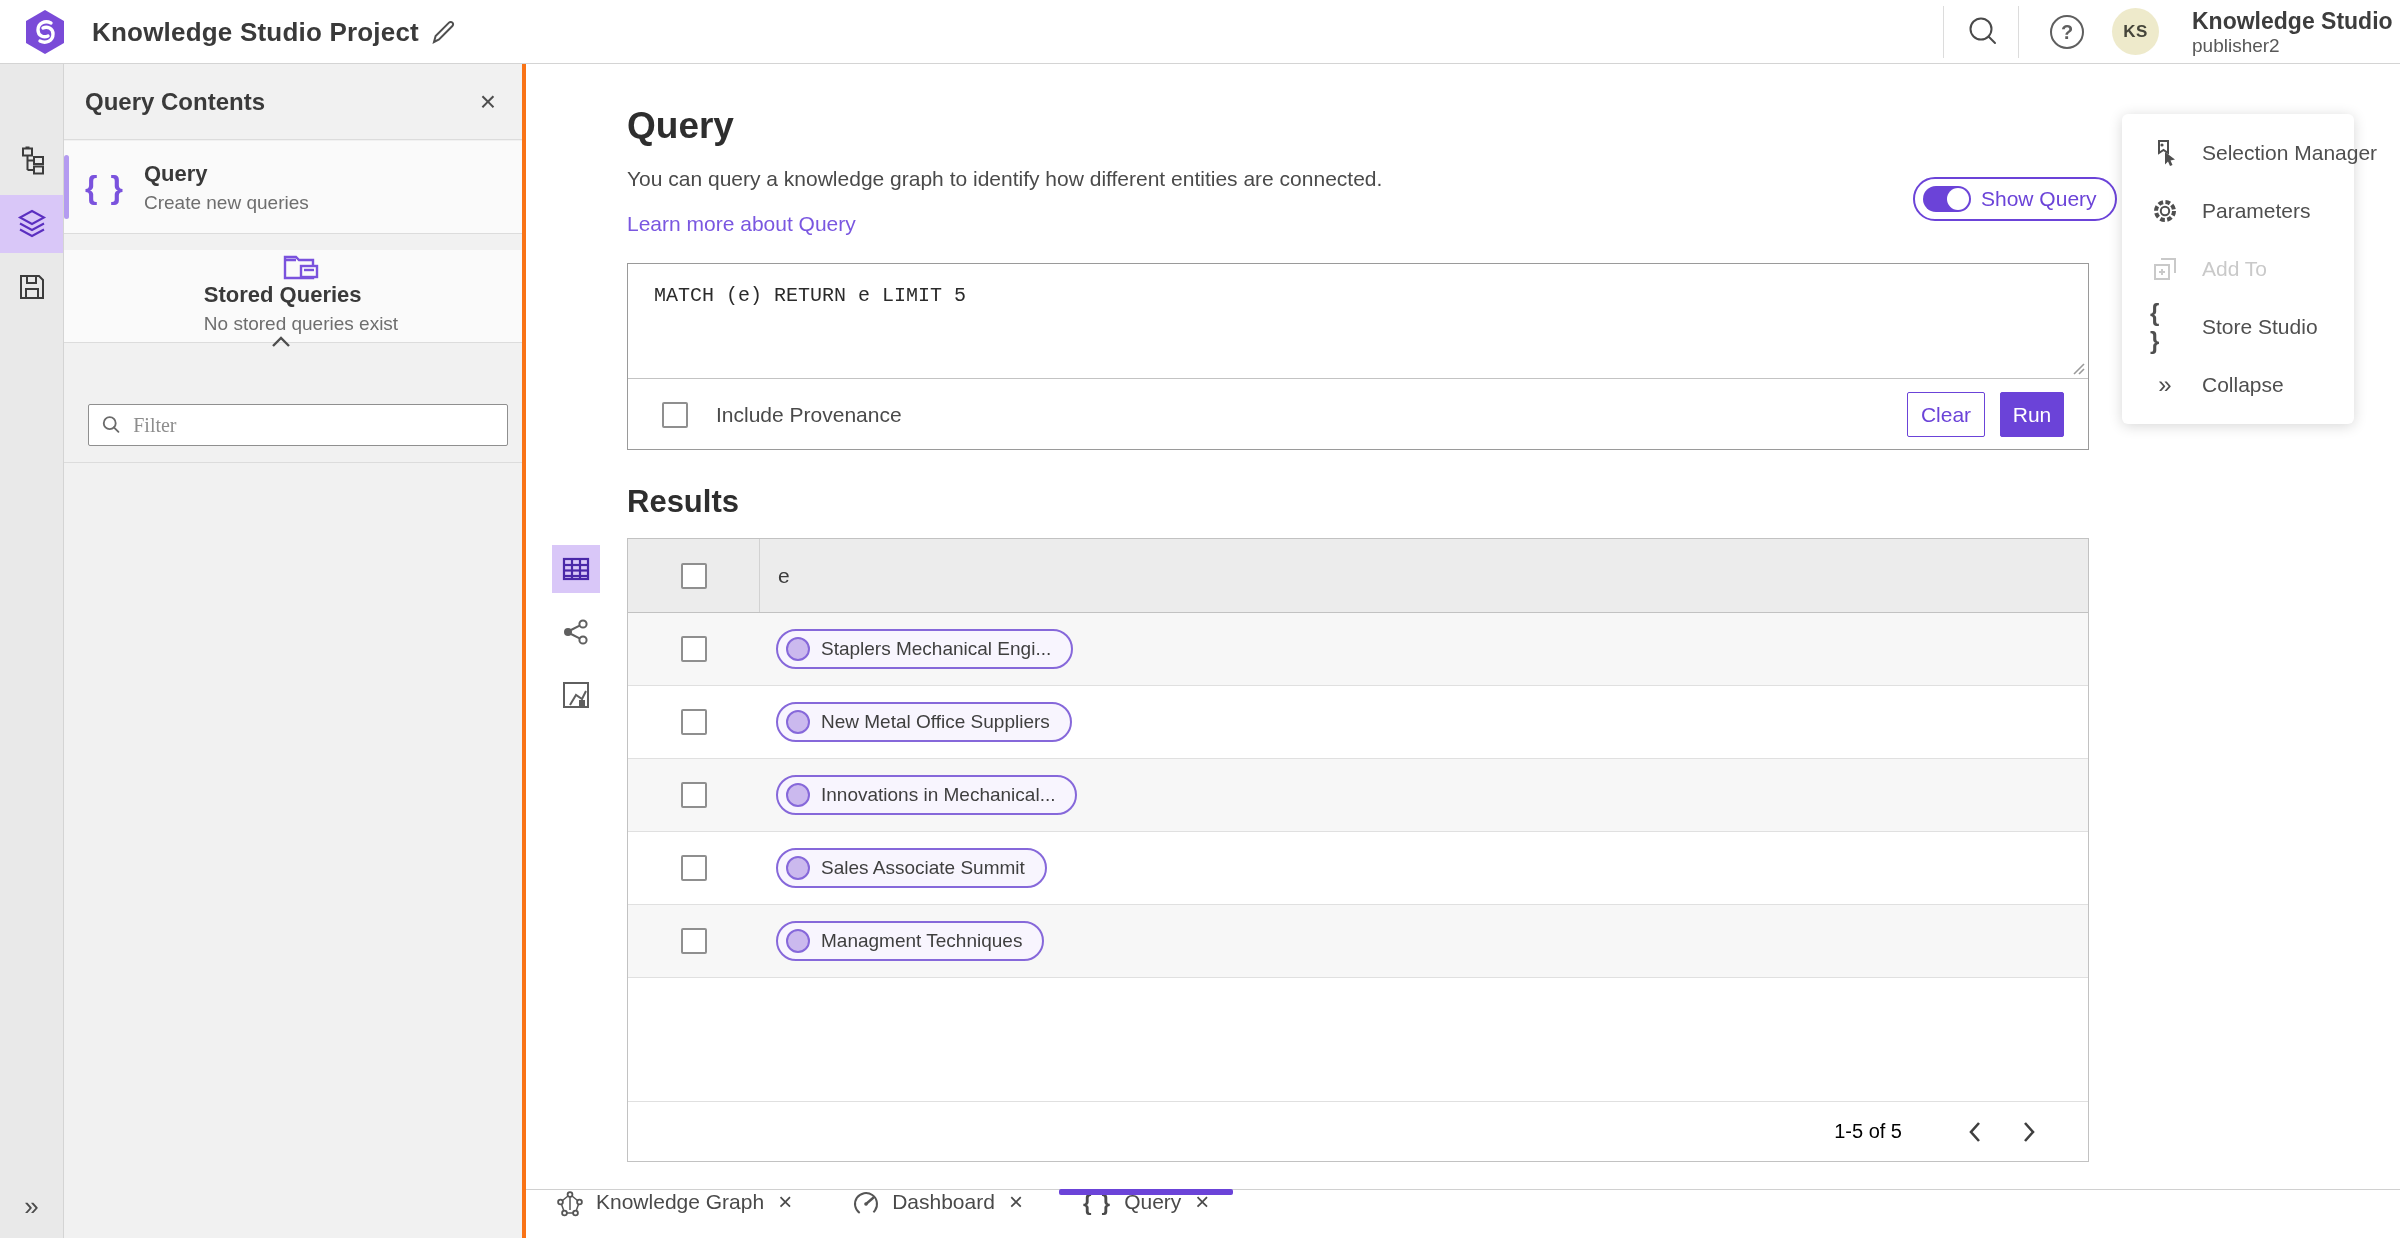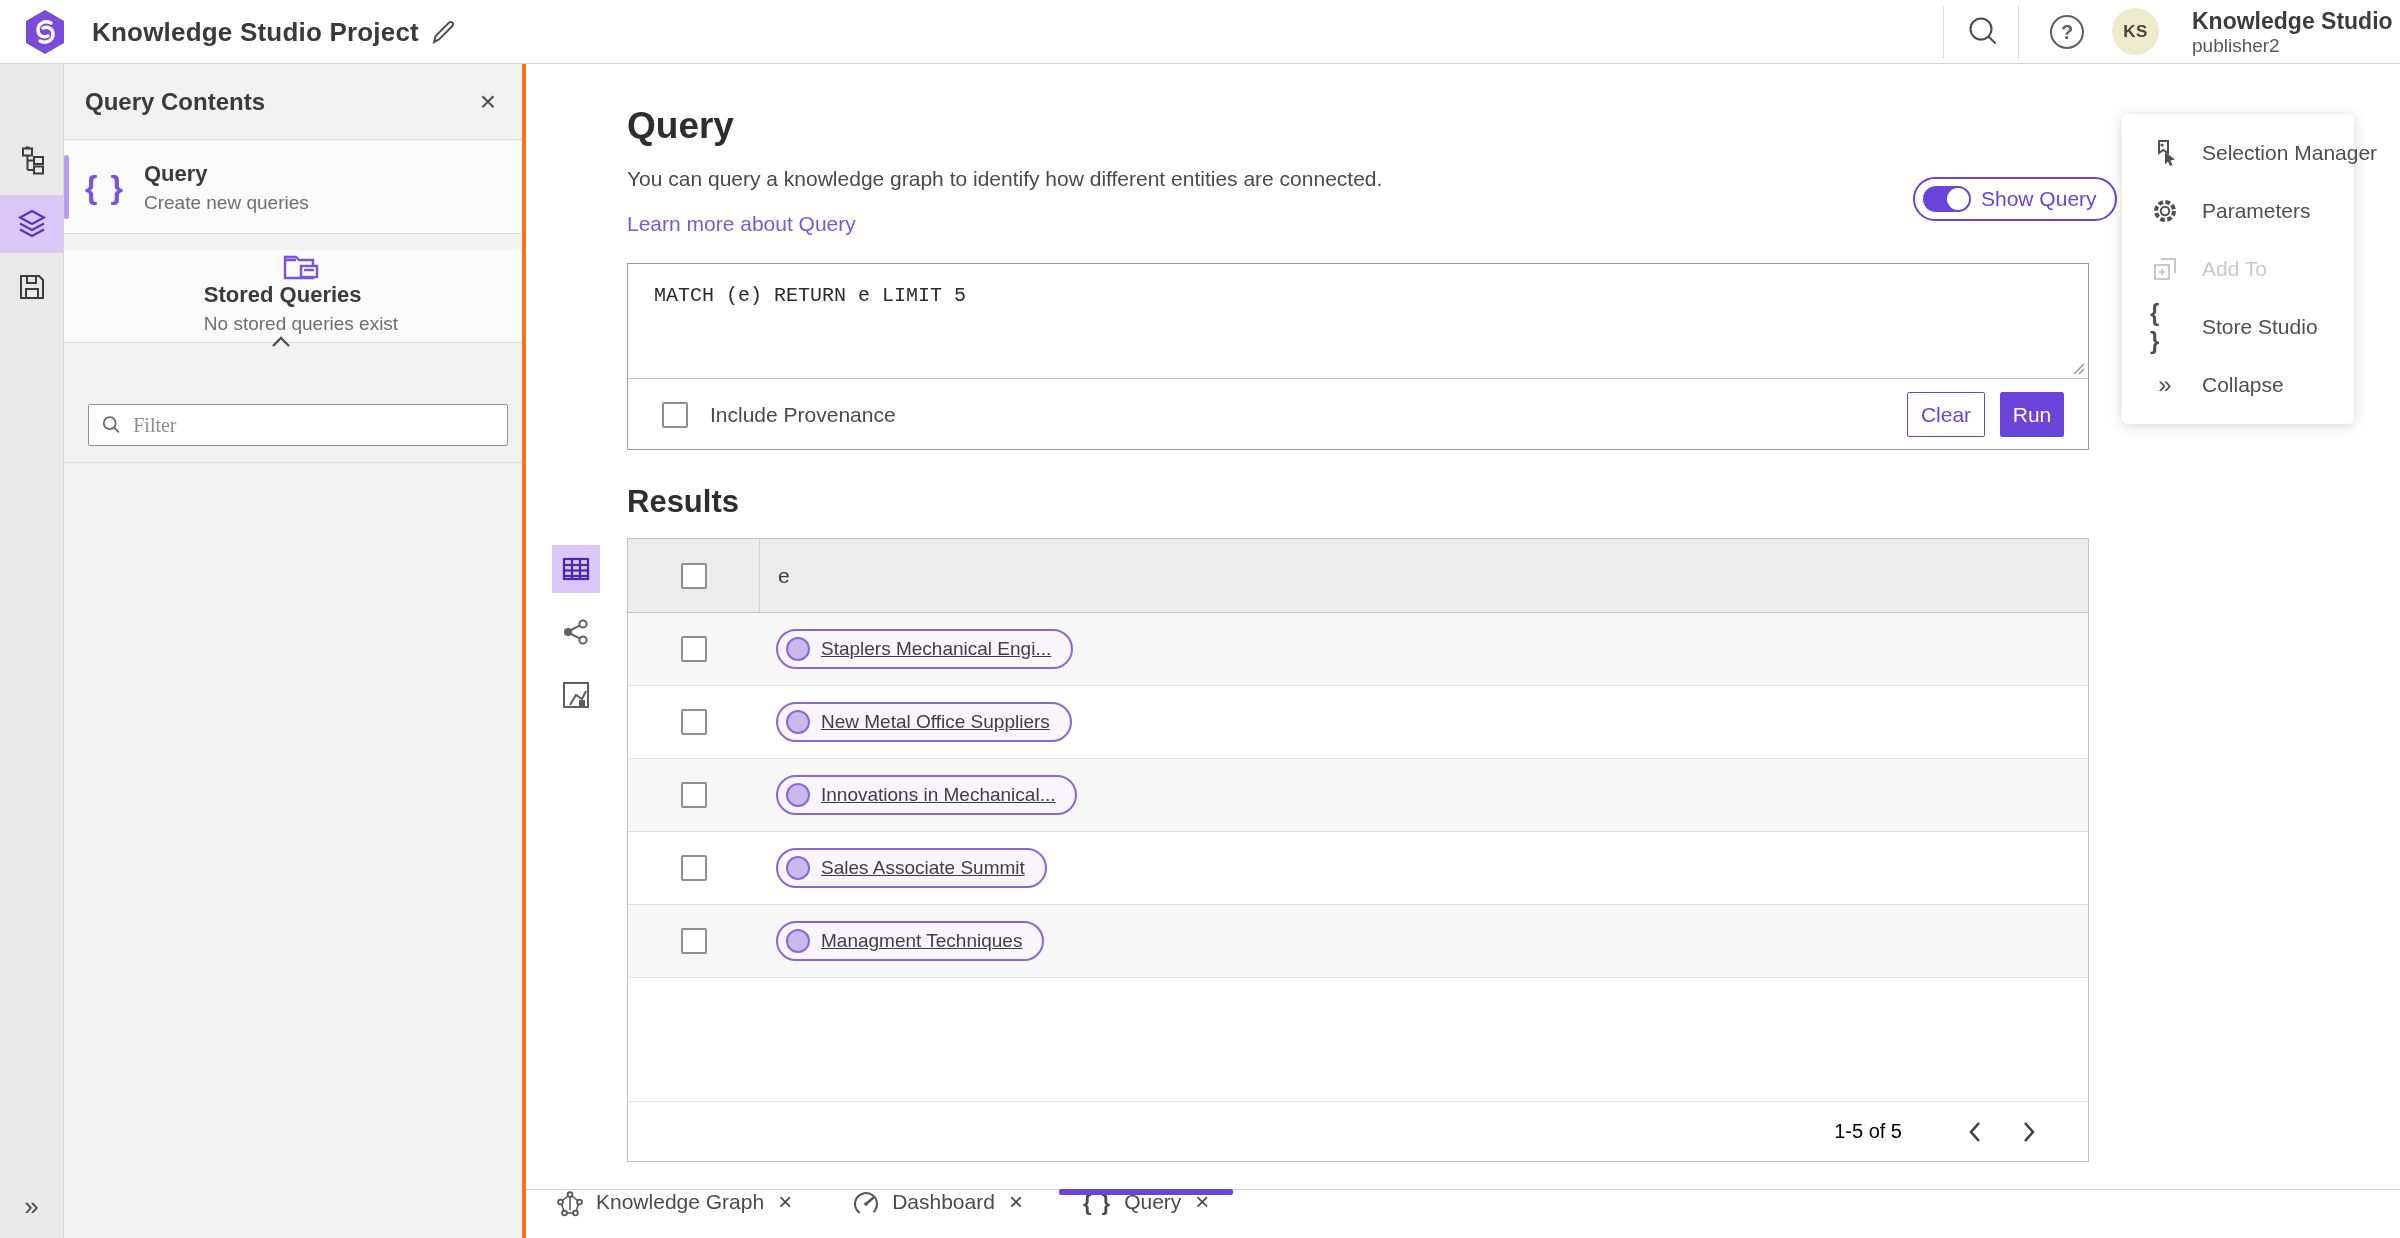"Include Provenance" .cb-label { margin-left: 22px -> 28px }
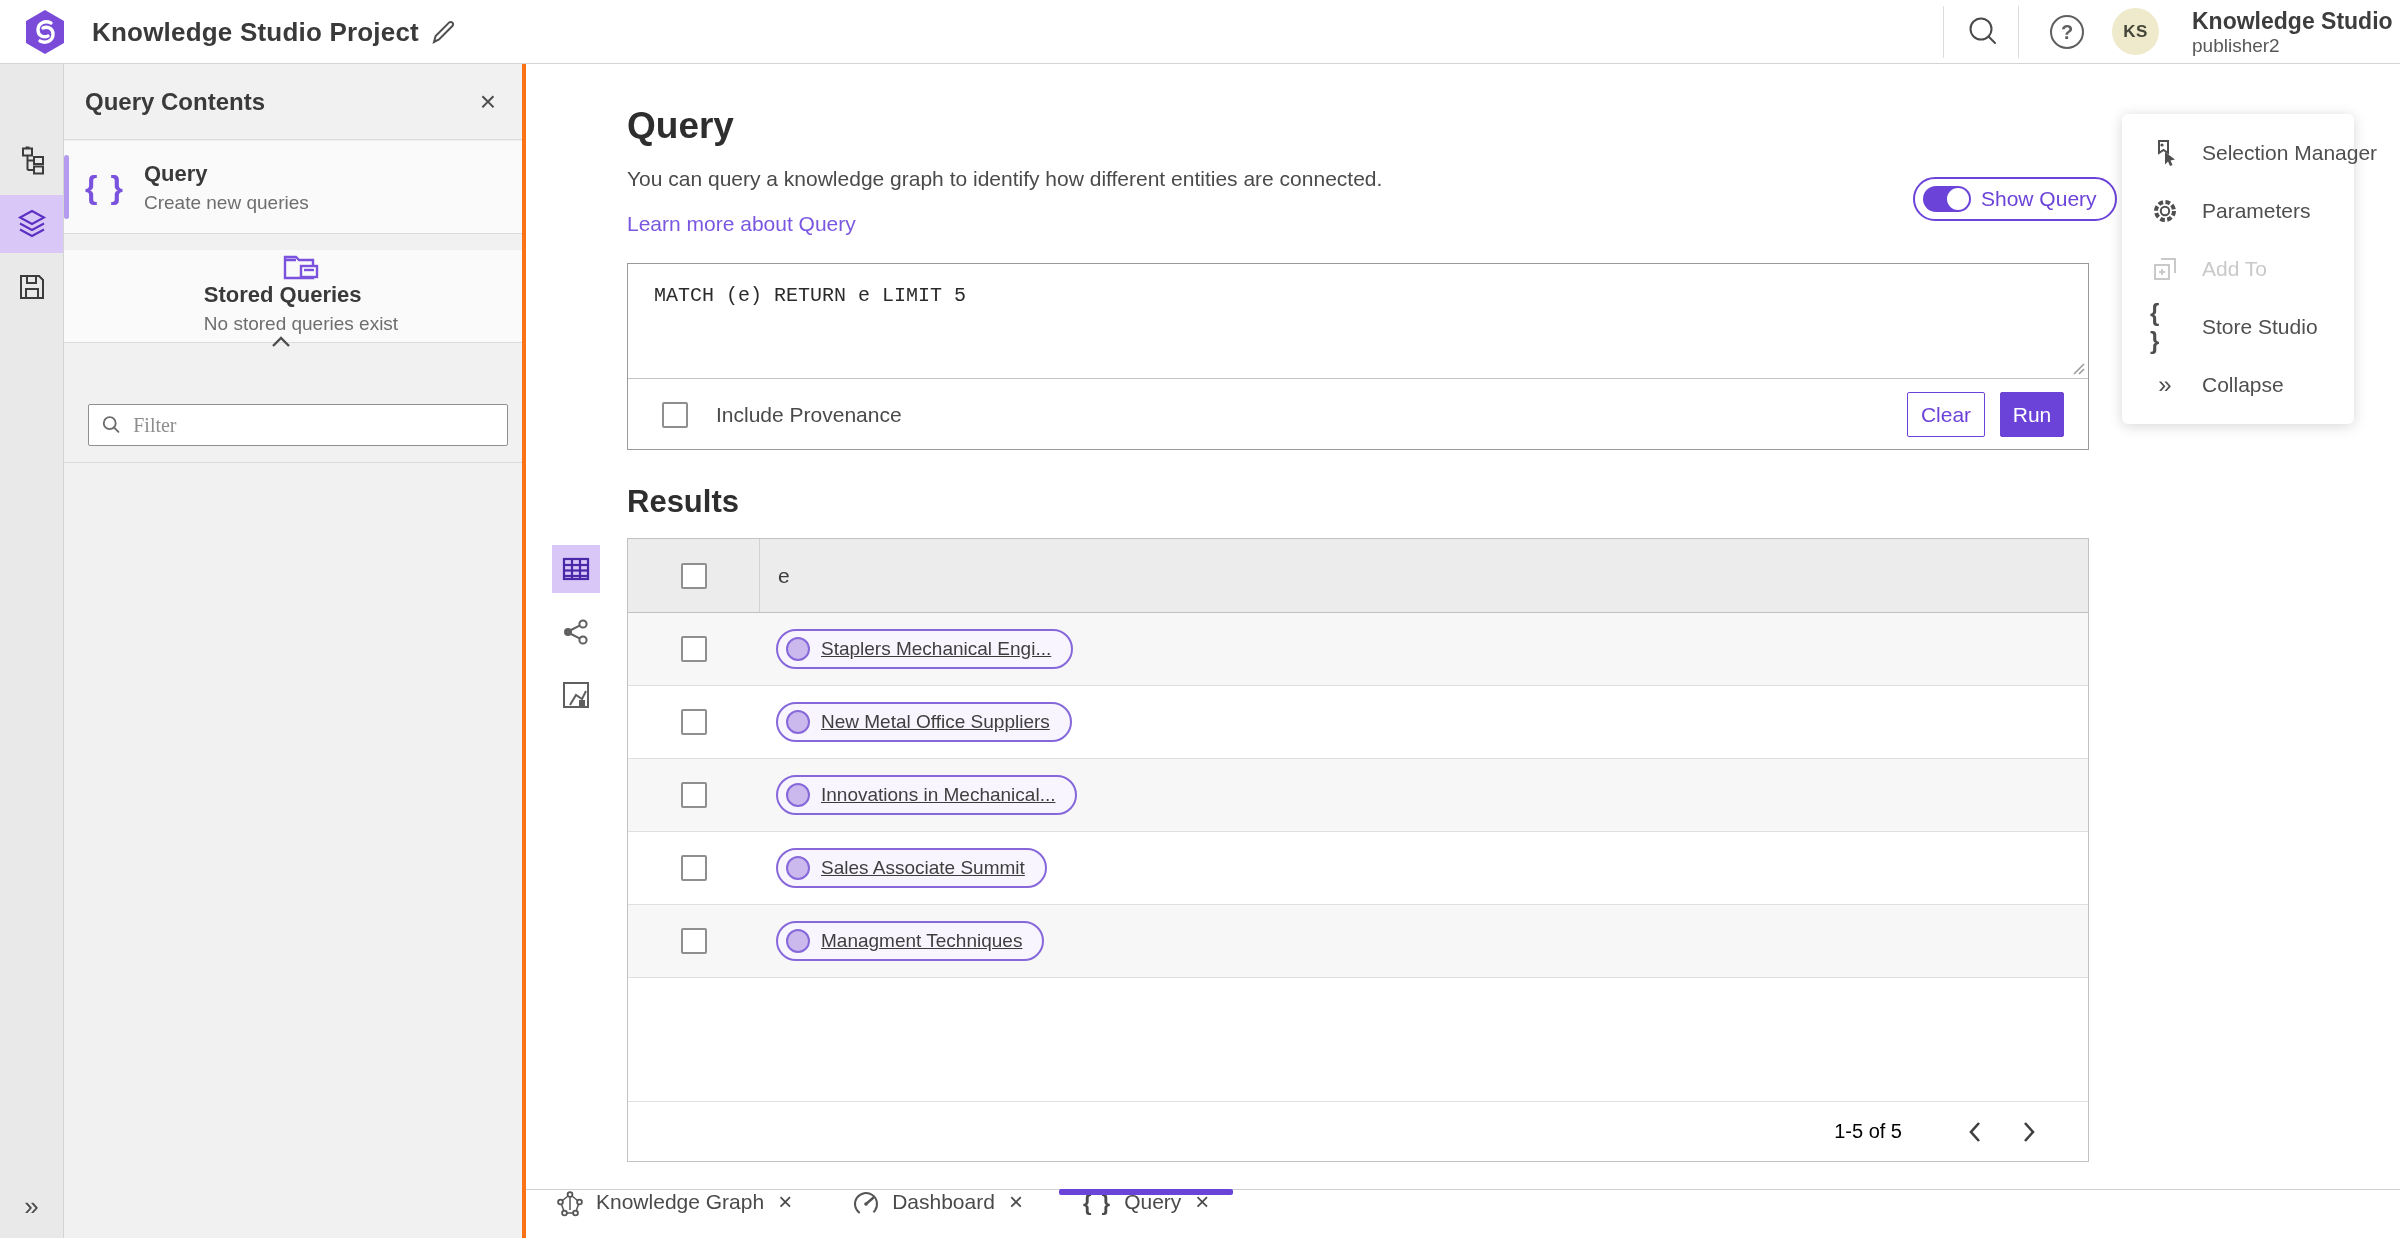"Staplers Mechanical Engi..." .chip-cell { text-decoration: underline -> none }
